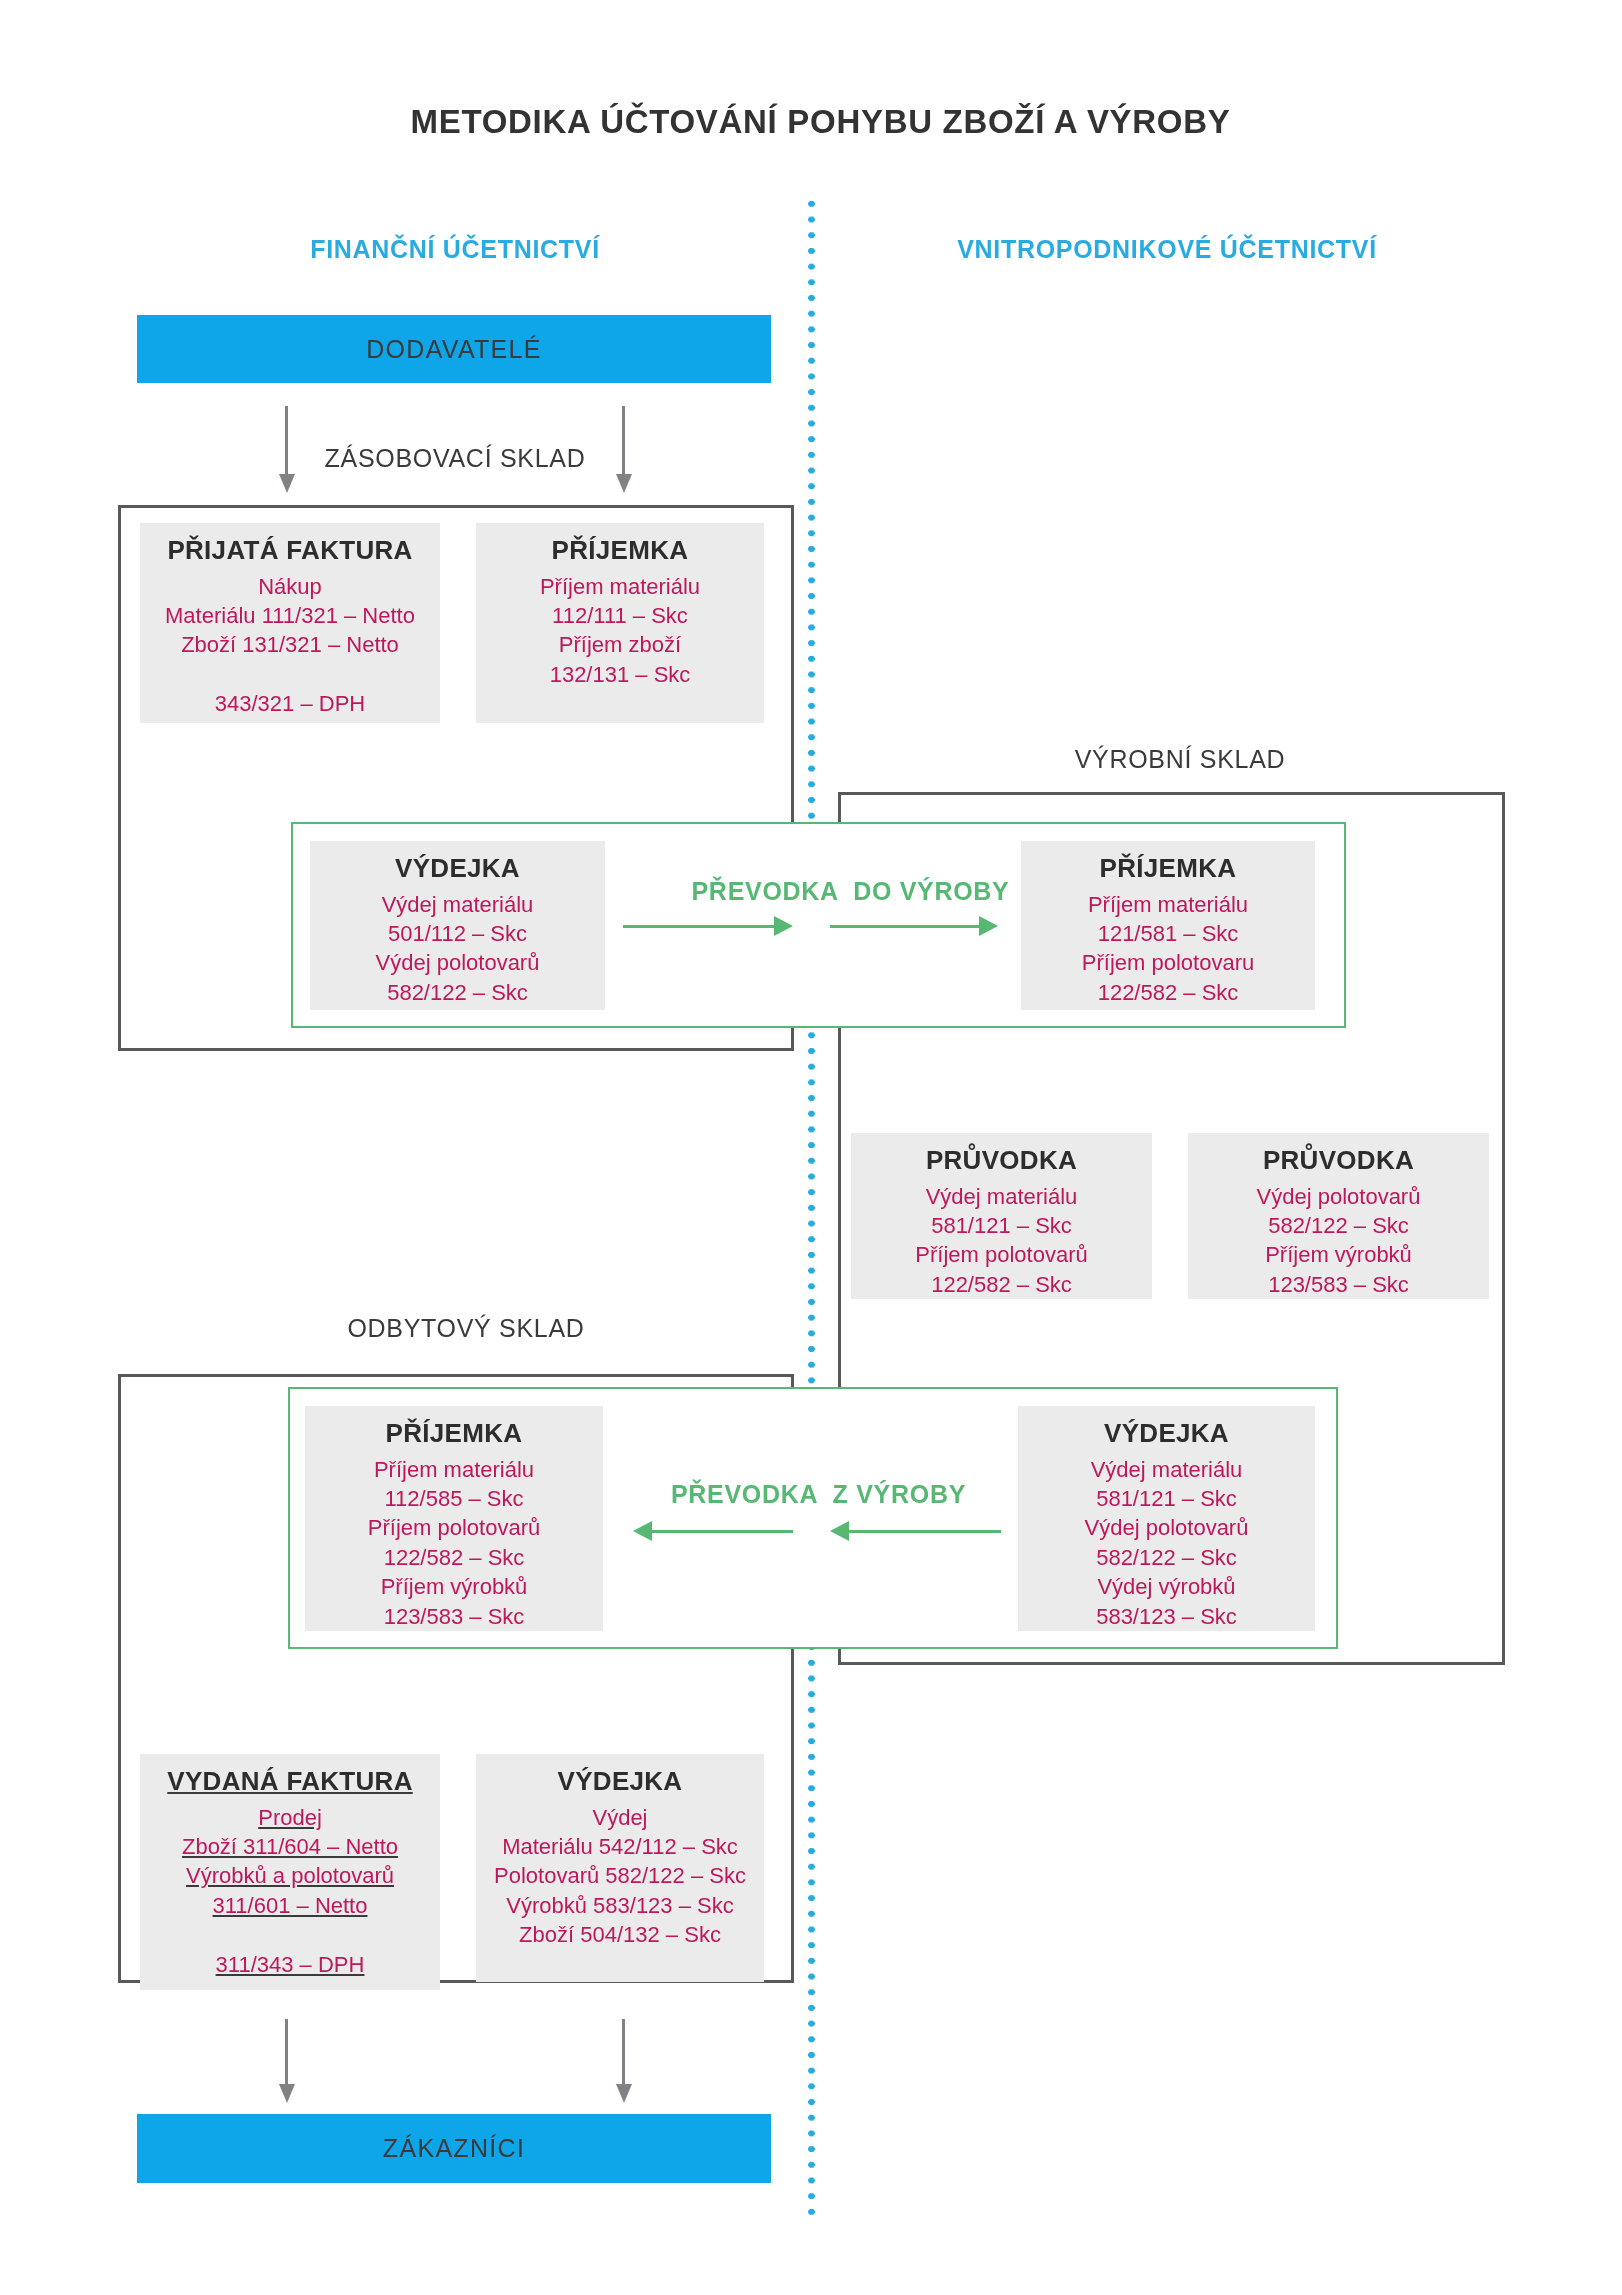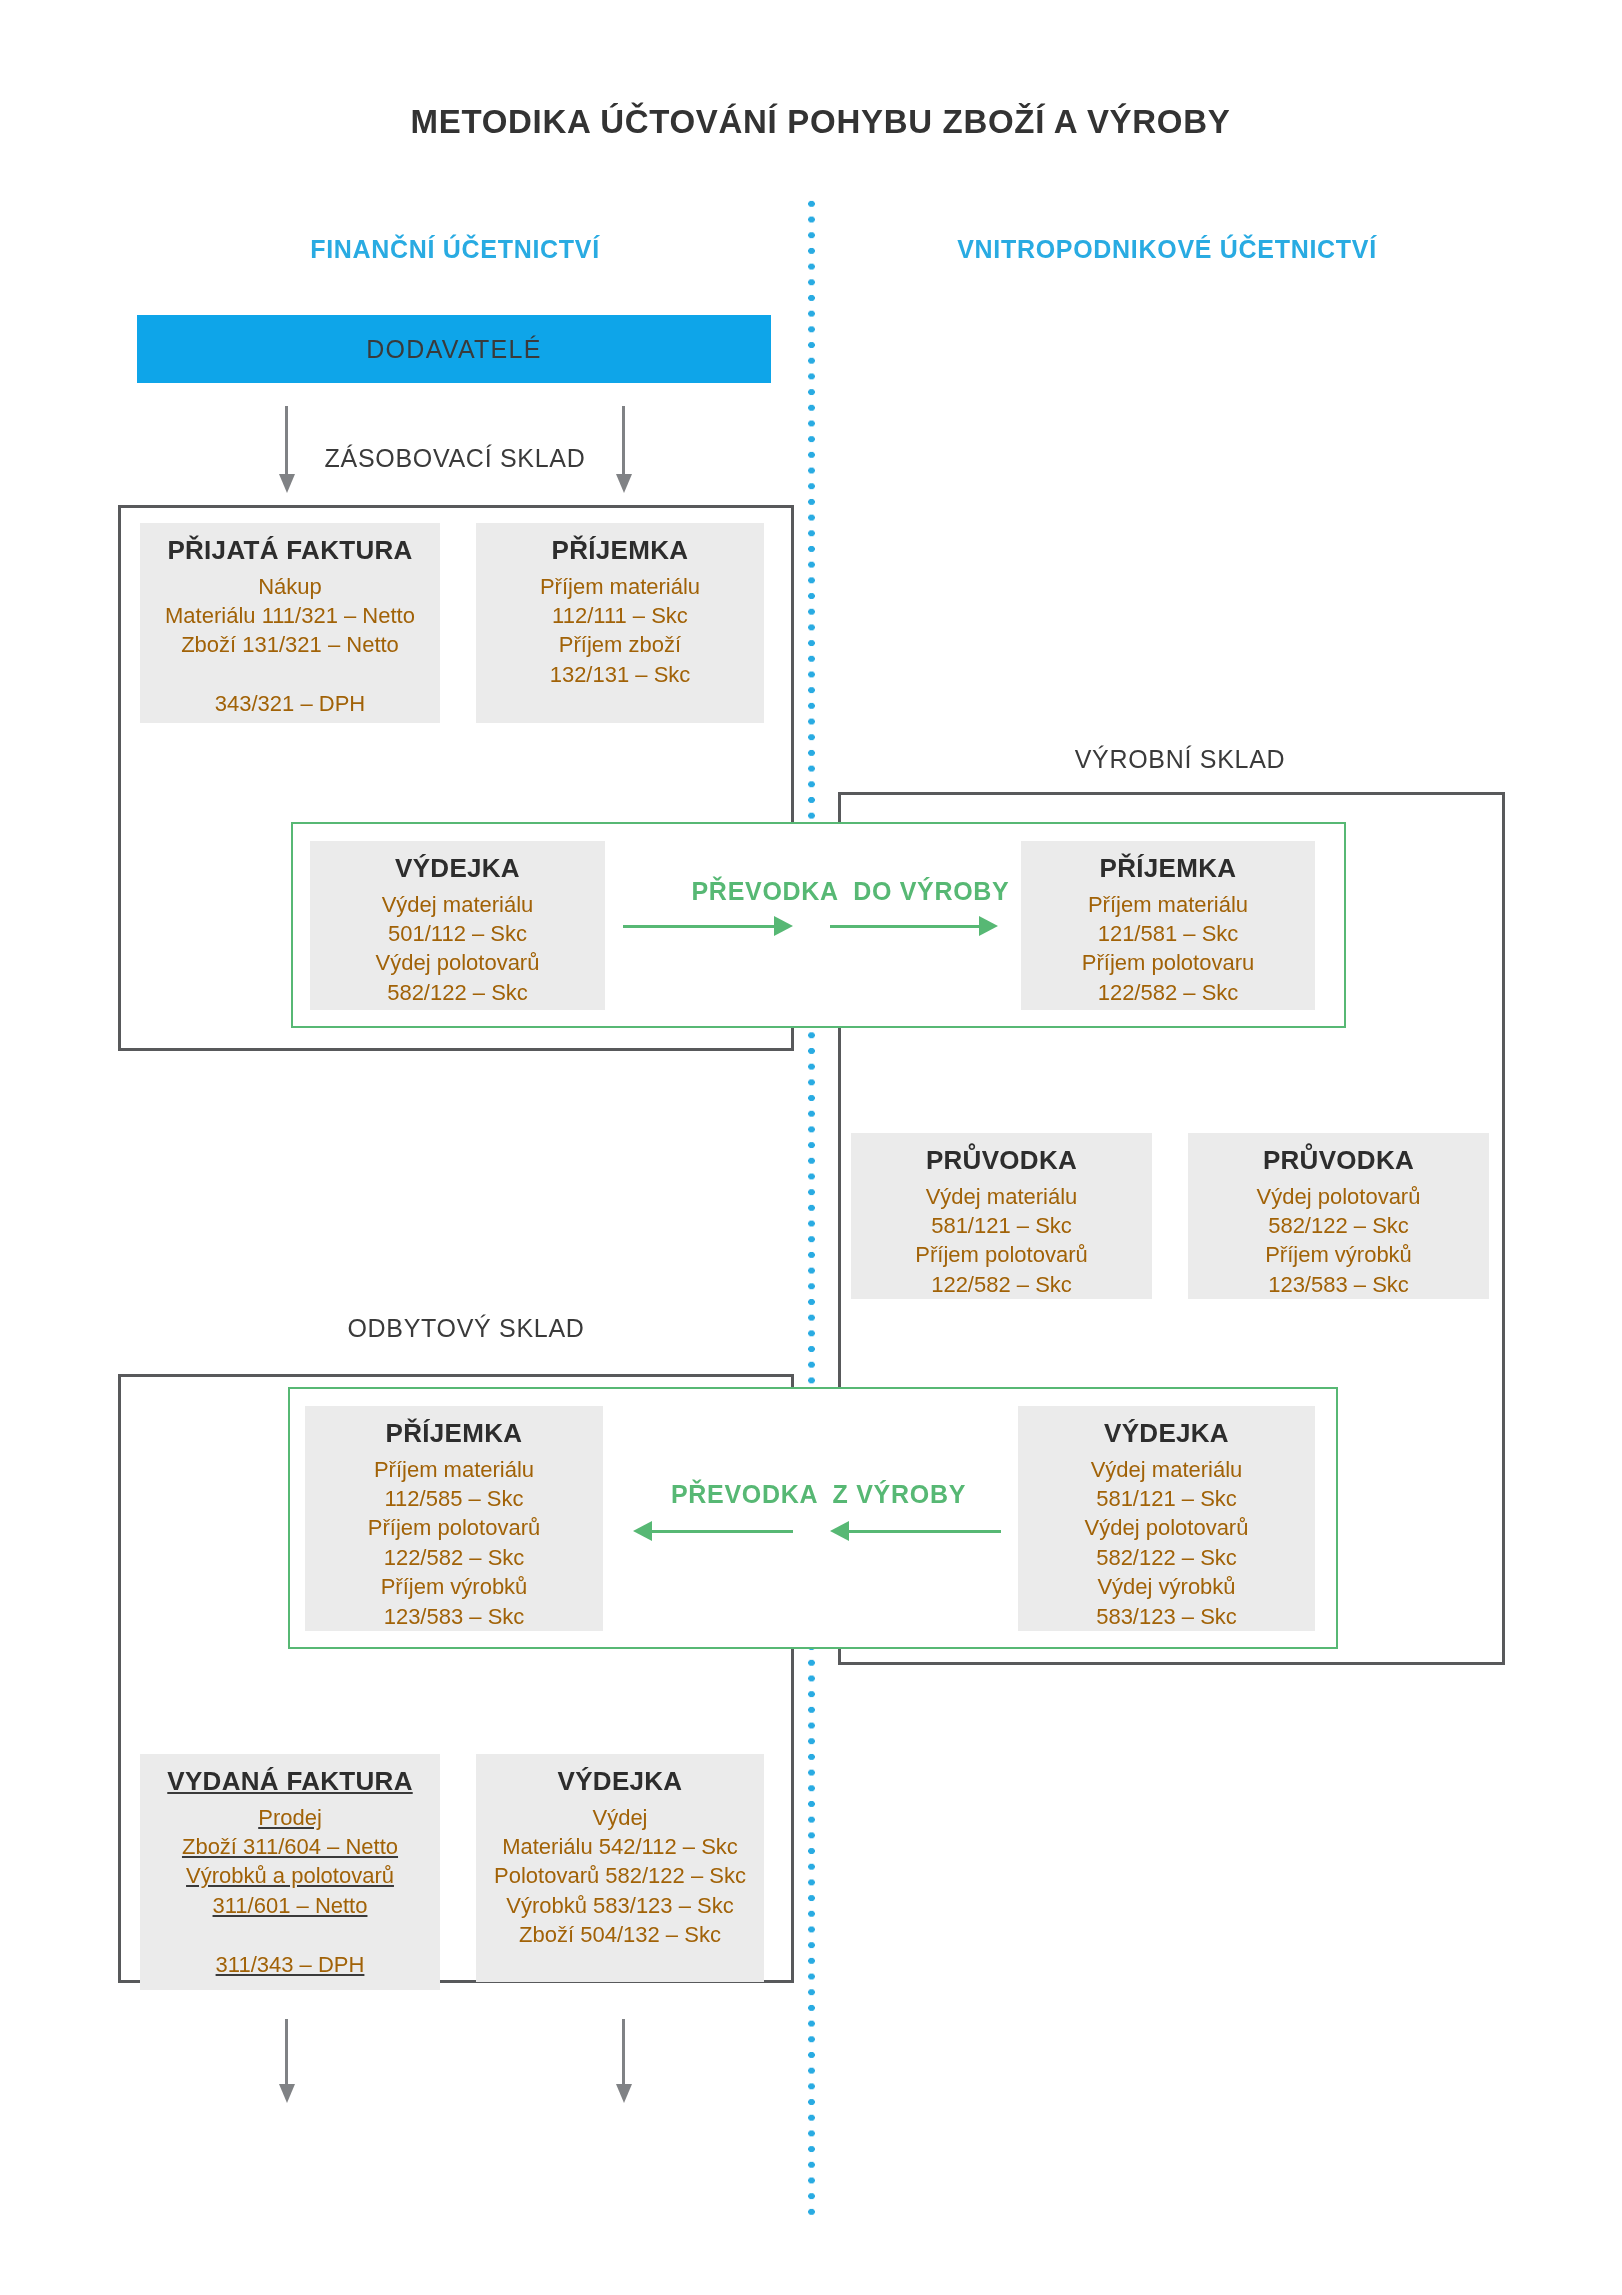"Nákup" .card-line { color: #a16207 -> #be185d }
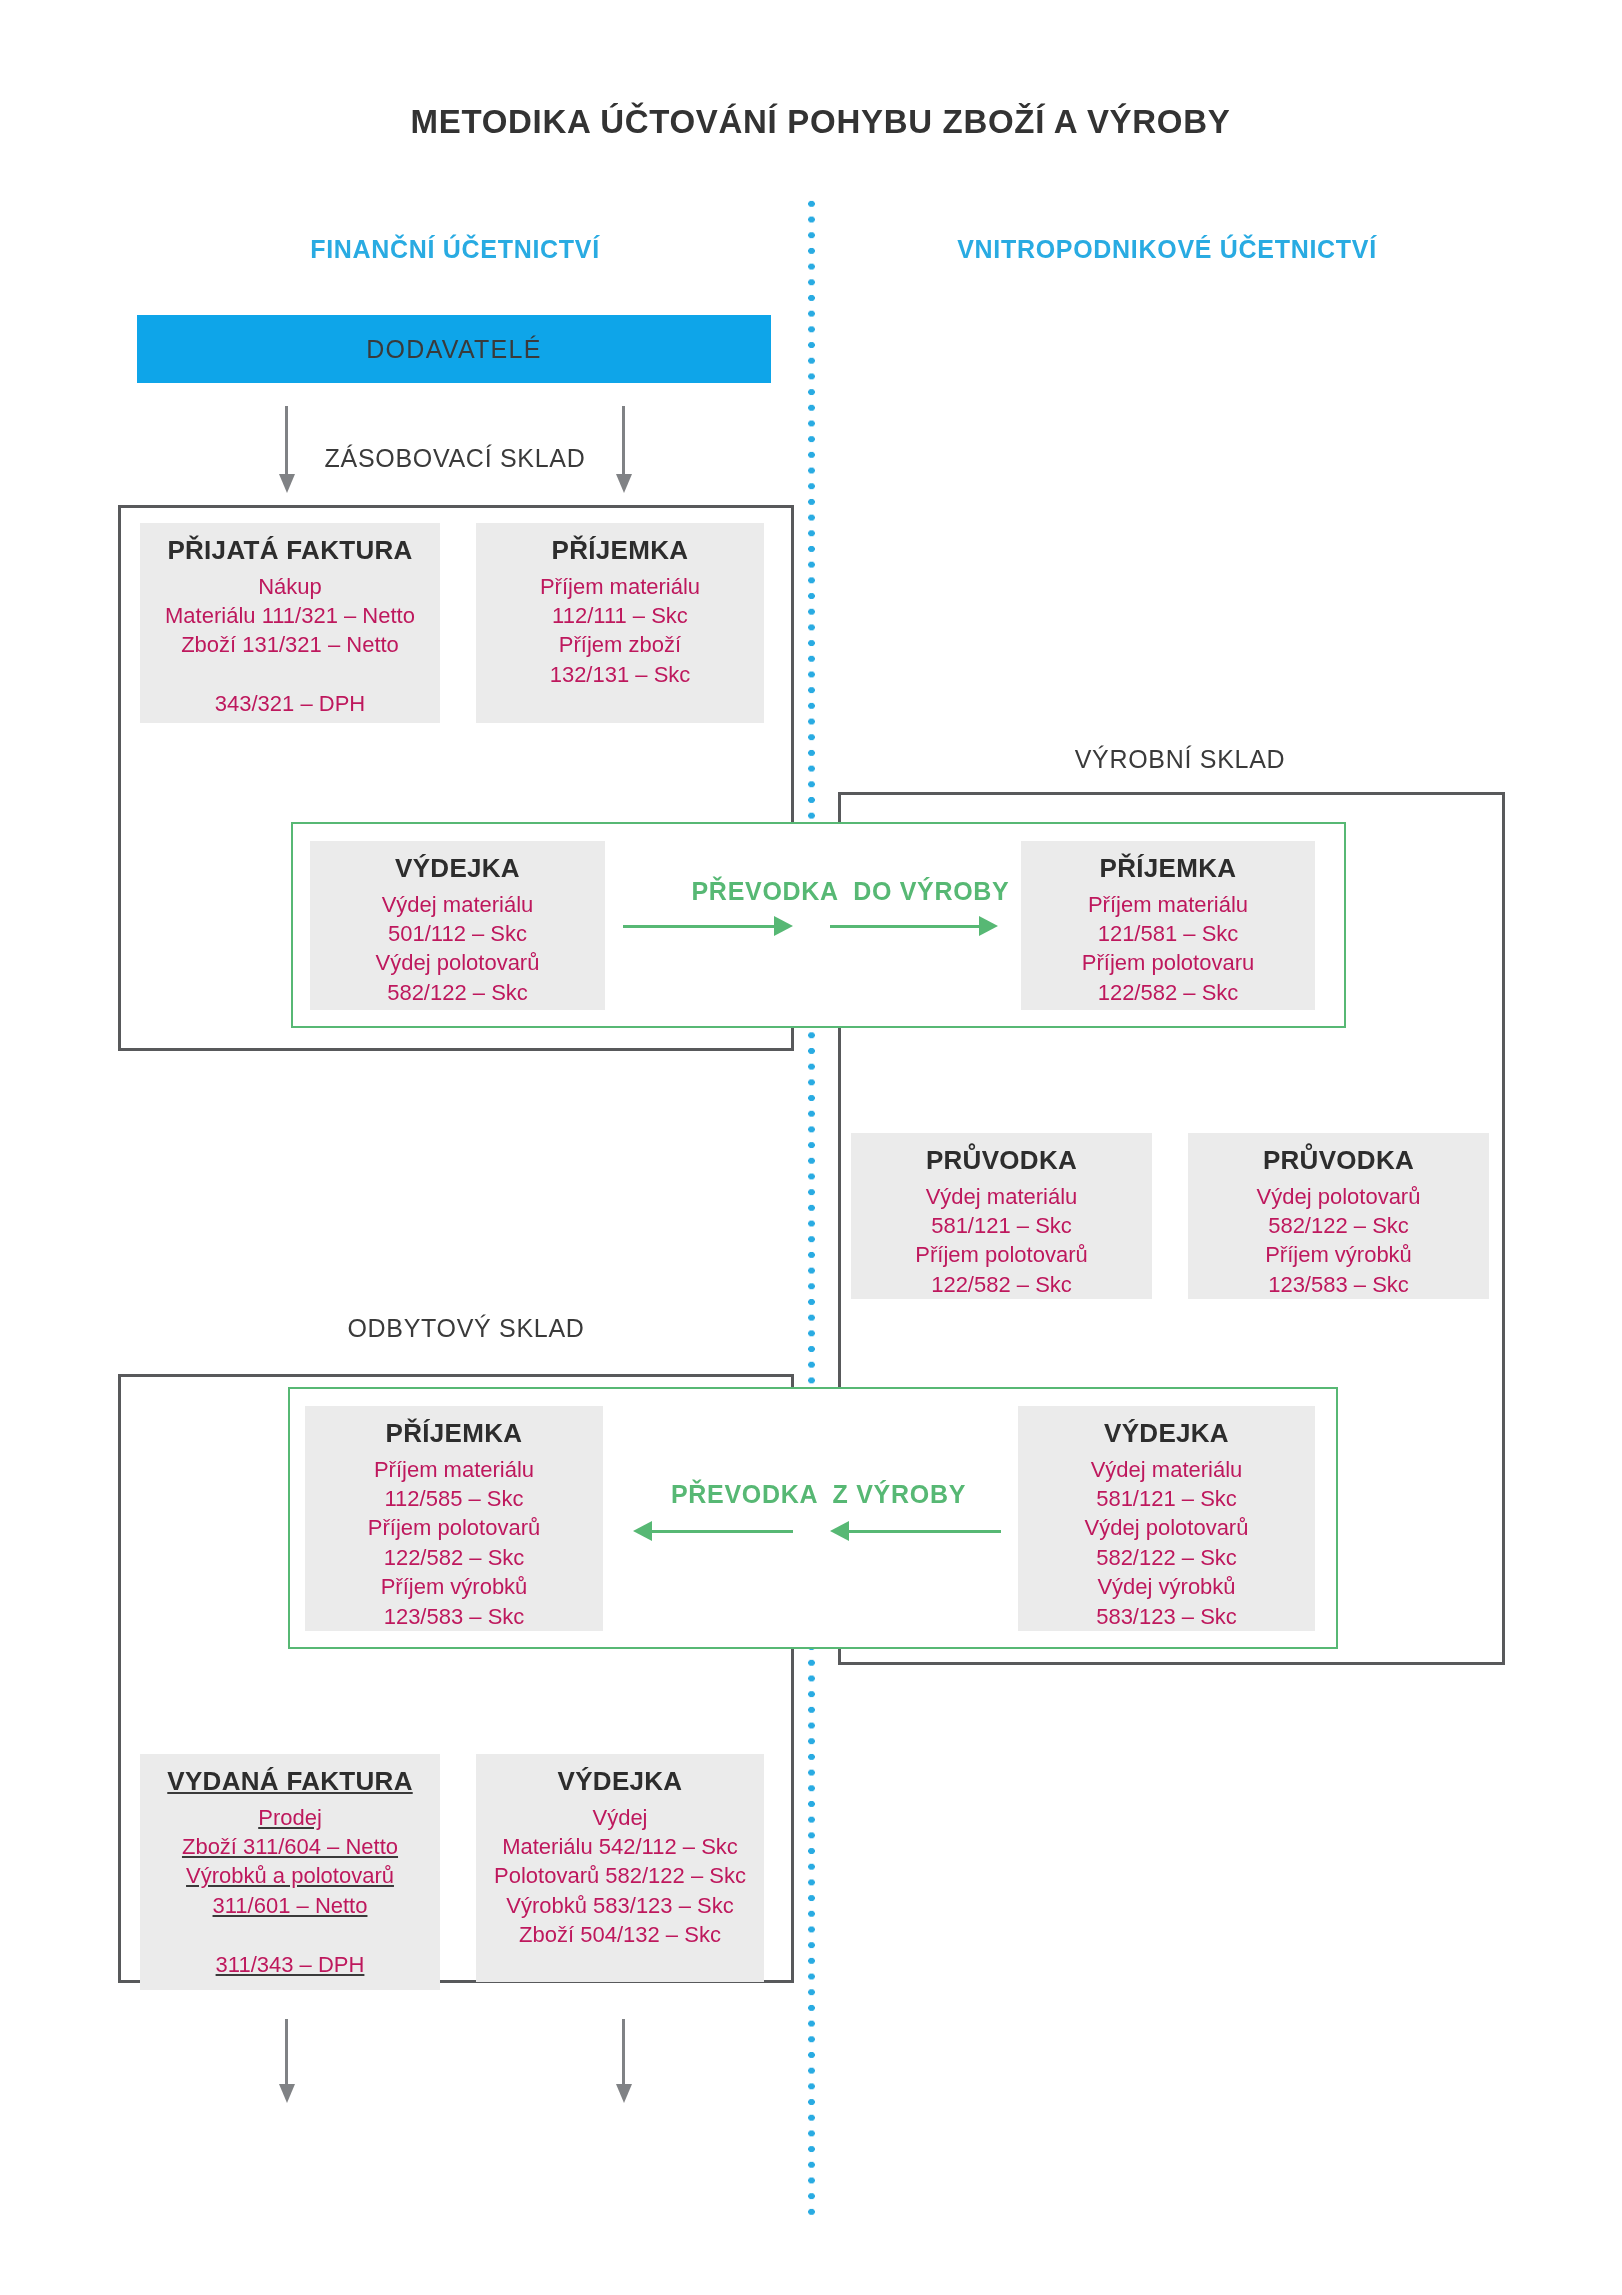"ZÁKAZNÍCI" div.abs { html: none -> <div>ZÁKAZNÍCI</div> }
